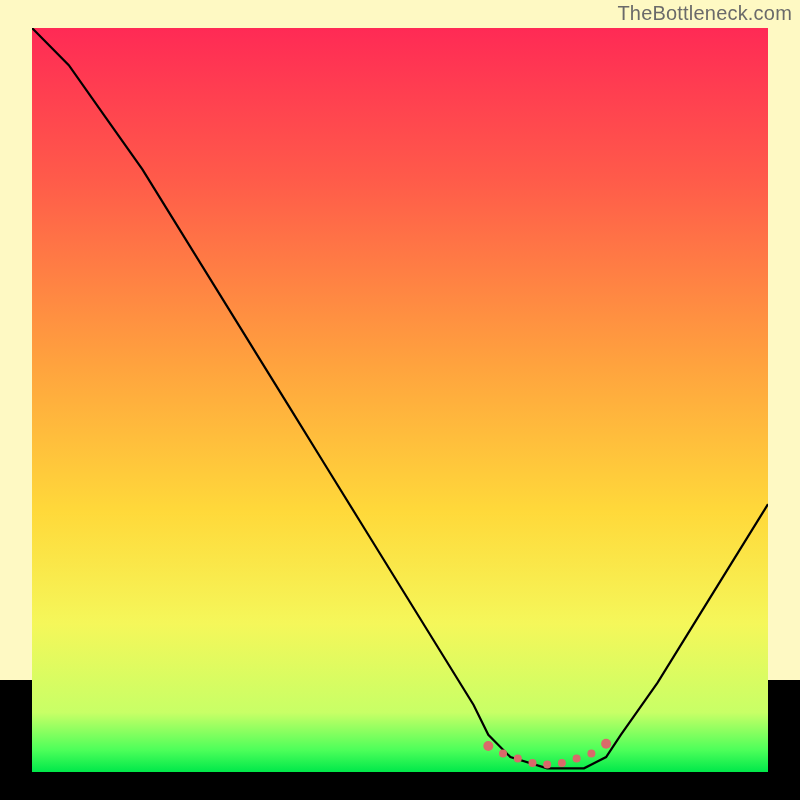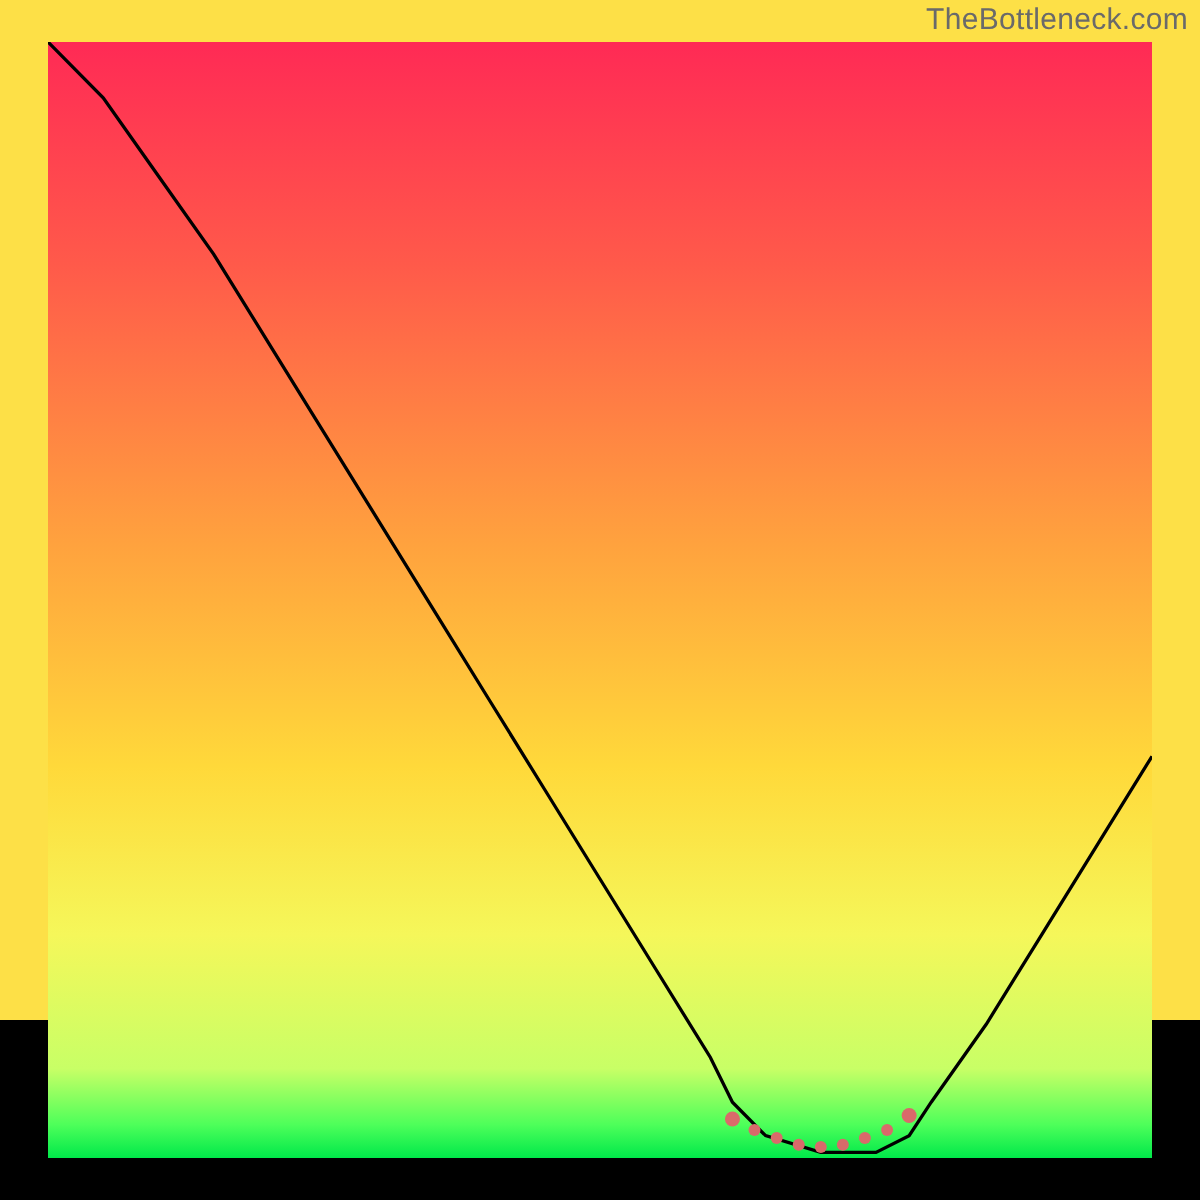"TheBottleneck.com" .frame { background: #fde047 -> #fef9c3 }
